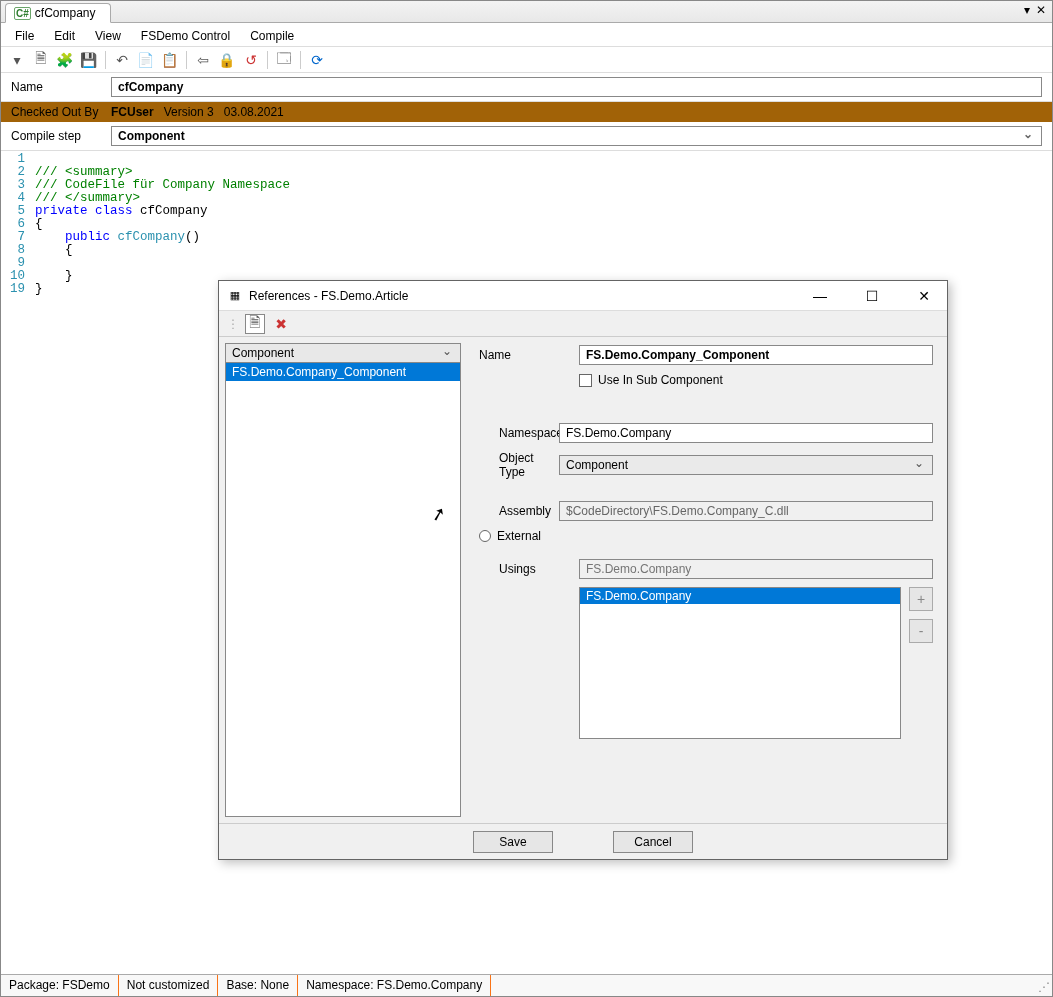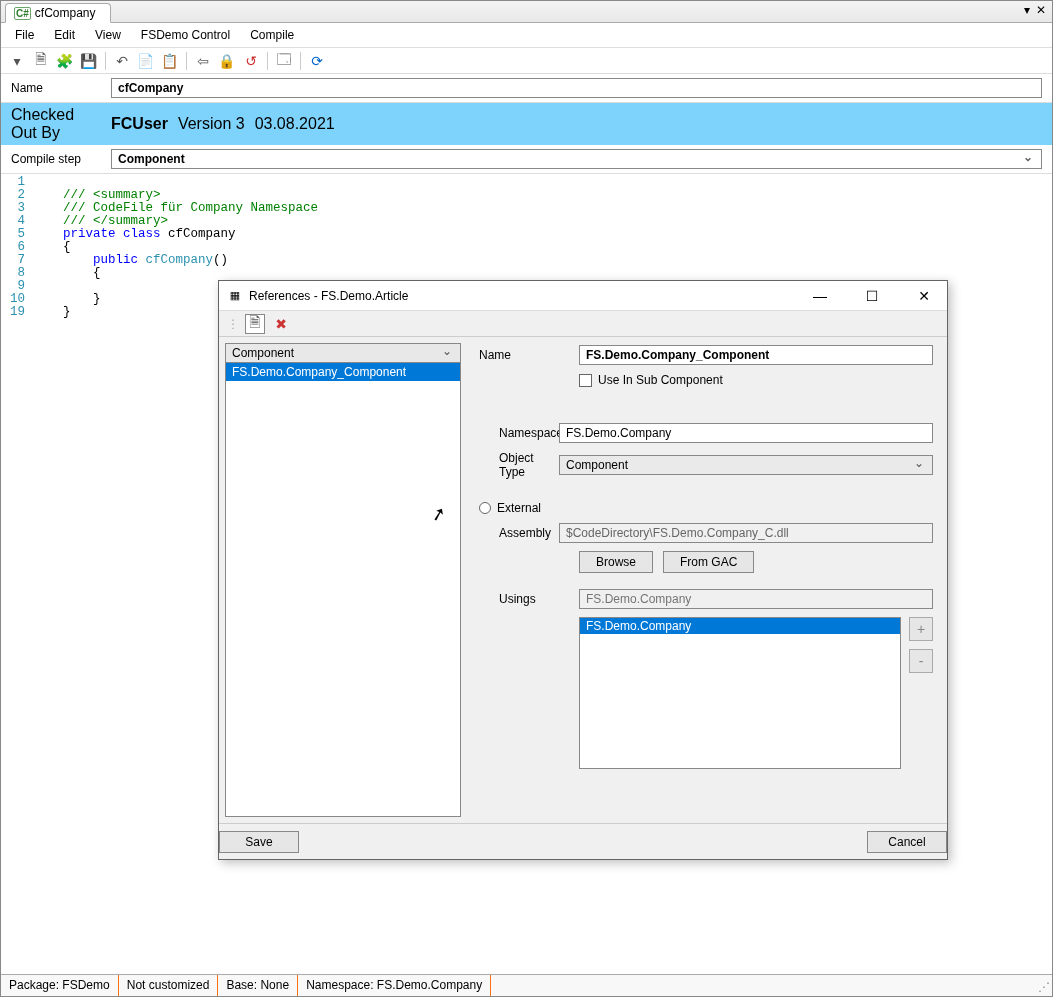"File" .menu-bar { align-items: center -> flex-start; padding: 12px 14px -> 6px 14px }
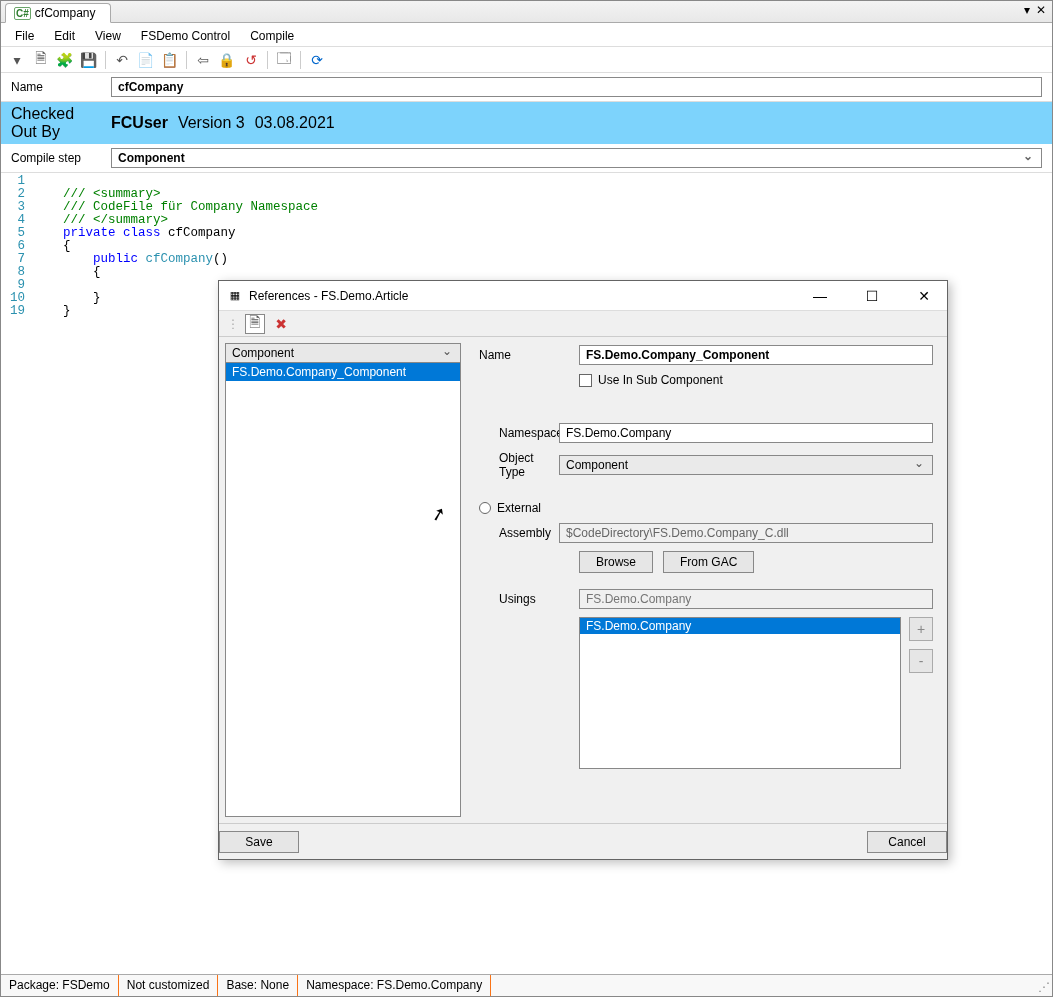"Checked Out By" .info-row { background: #7dd3fc -> #a16207; font-size: 16px -> 12px }
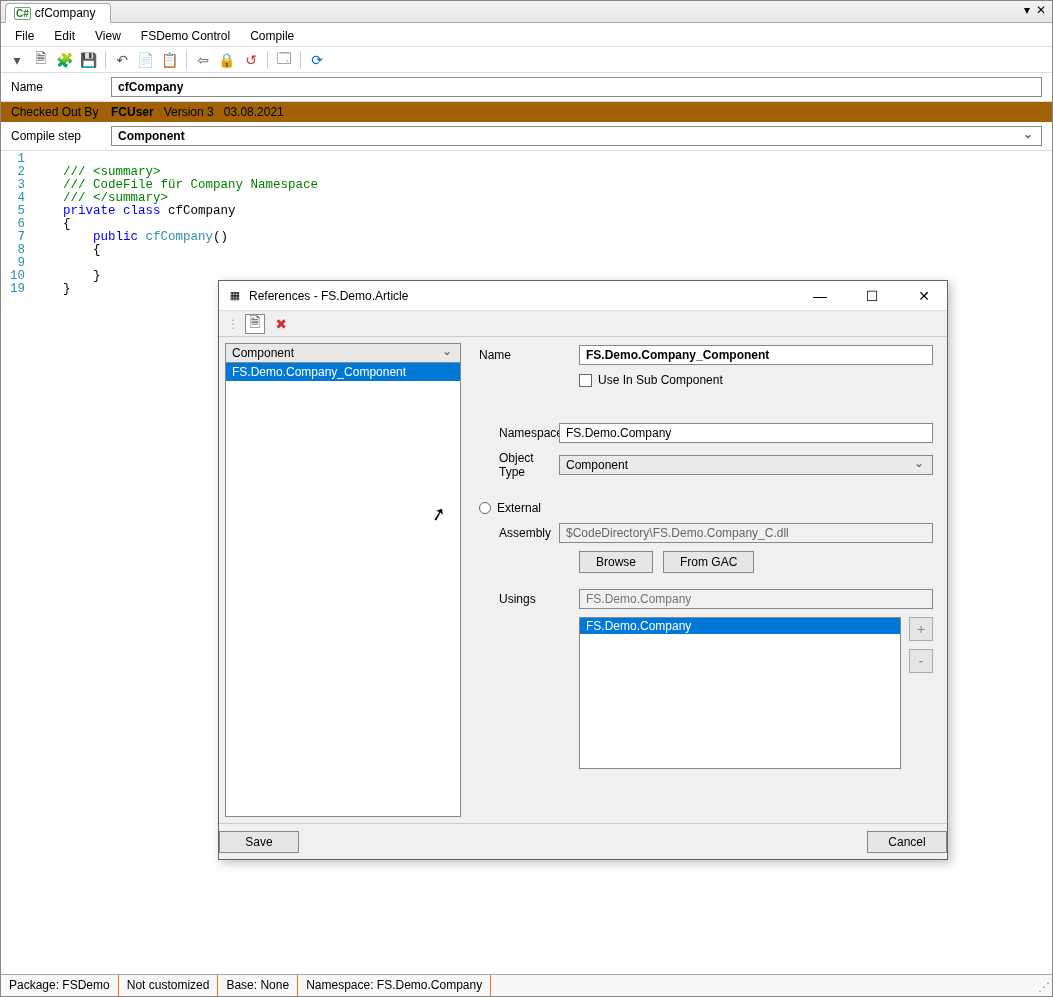"/// <summary> /// CodeFile für" .code { margin-left: 28px -> none }
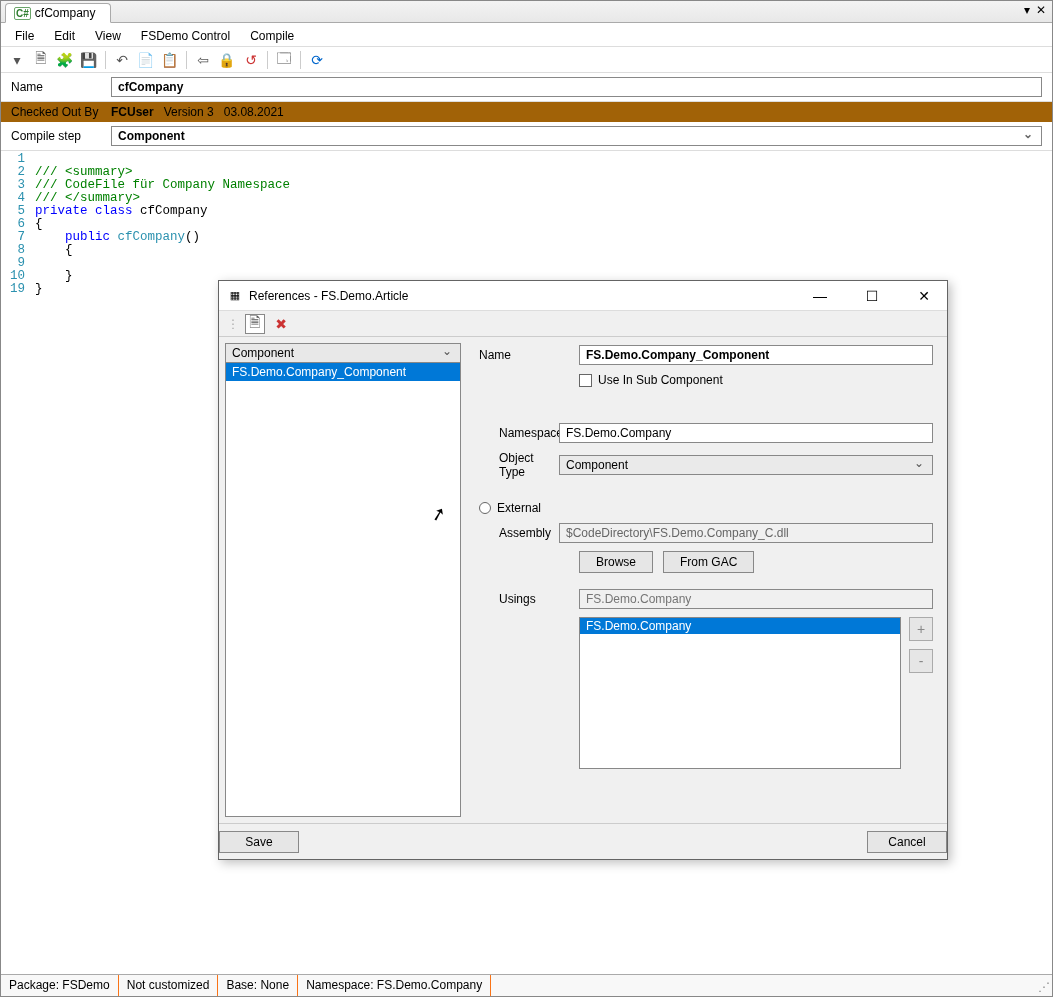"External" div.r-row { order: before "Assembly" -> after "Assembly" }
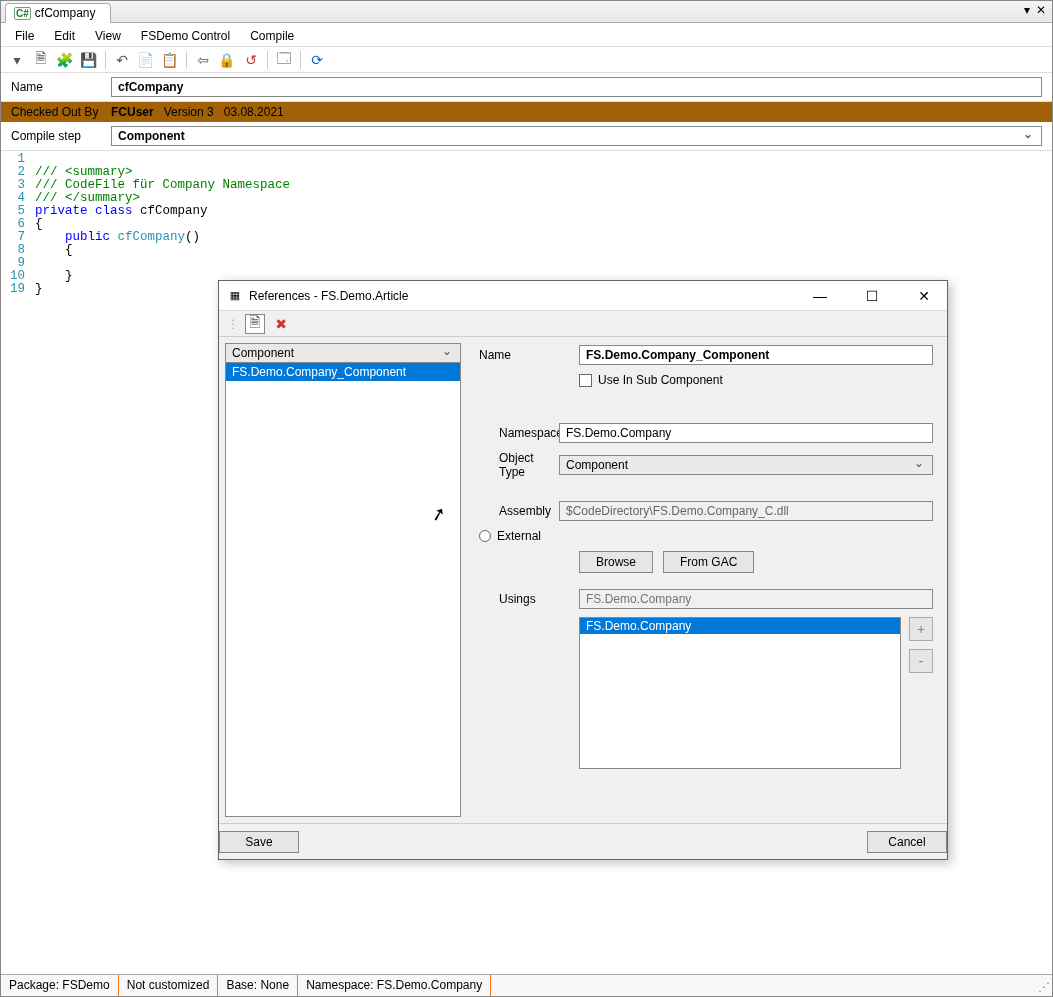"Browse" div.r-row { html: <div> <button>Browse</button> <button>From GAC</button> </div> -> none }
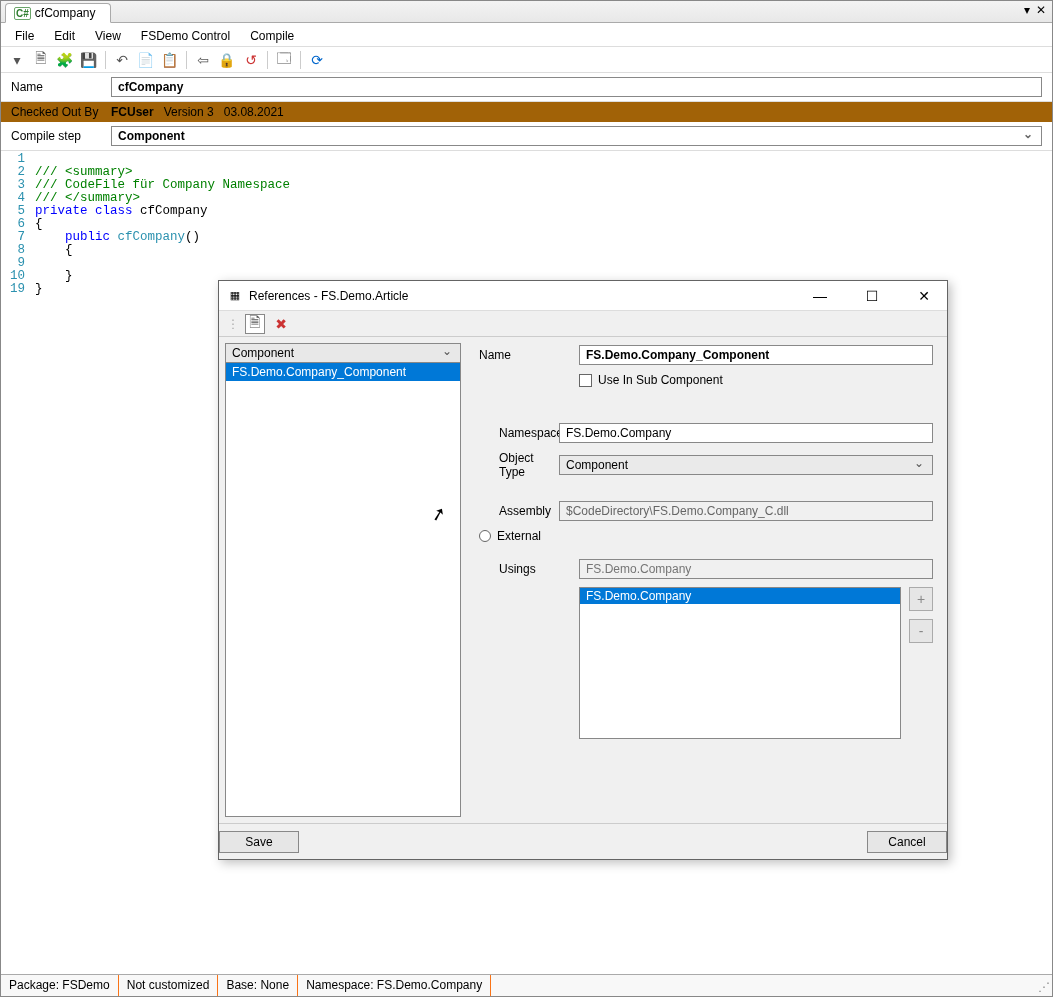"Save" .dlg-footer { justify-content: space-between -> center }
